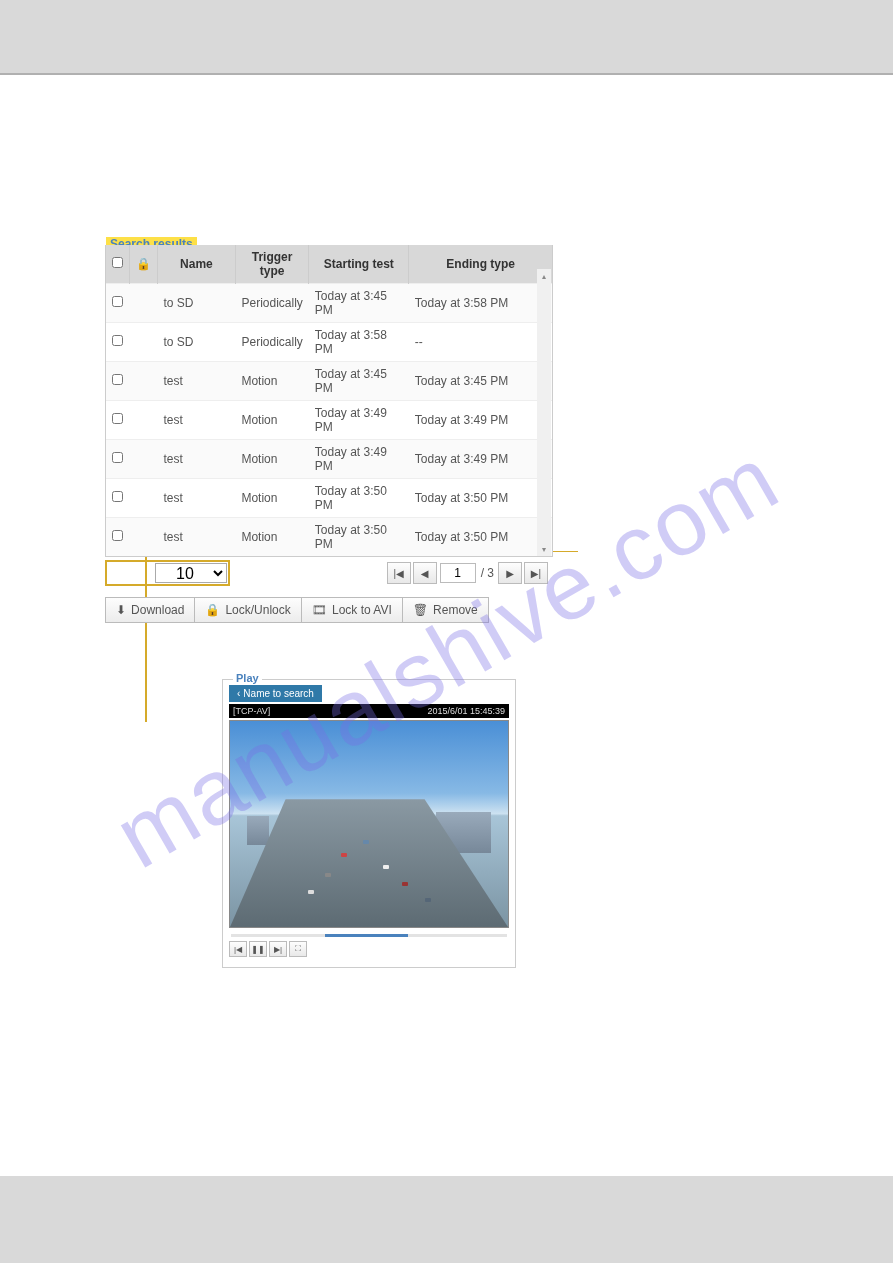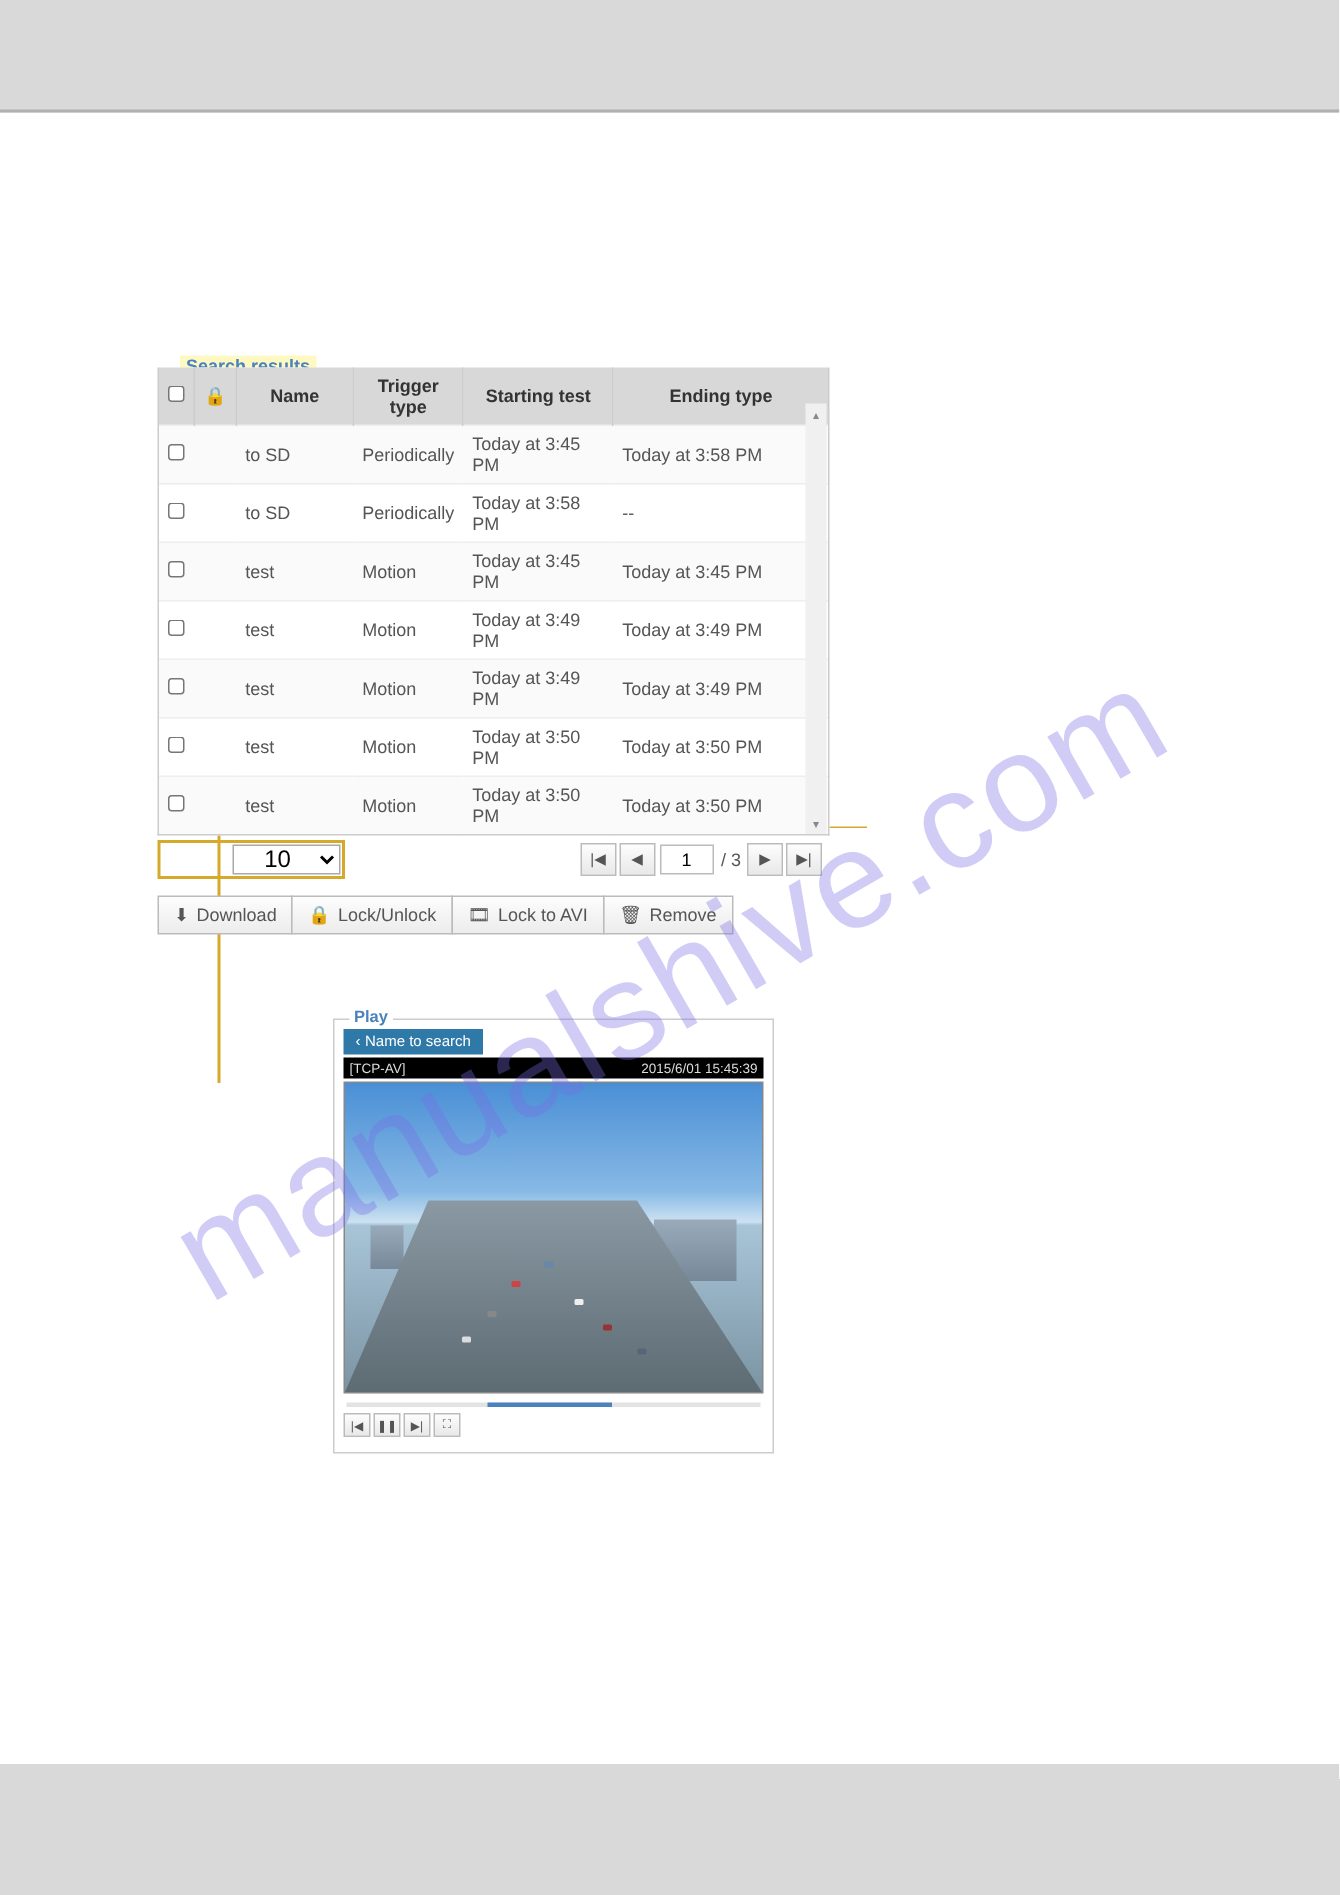"Search results" .legend { background: #fef9c3 -> #fde047; left: 15px -> 1px }
